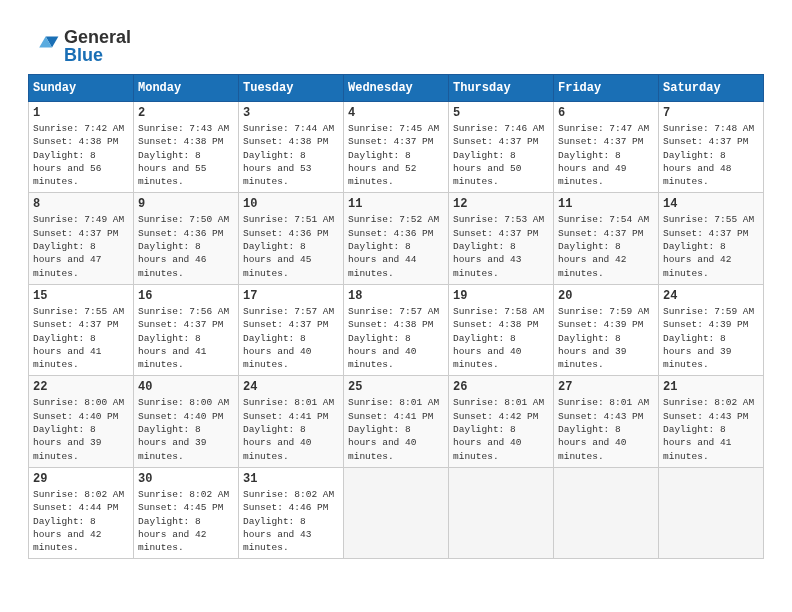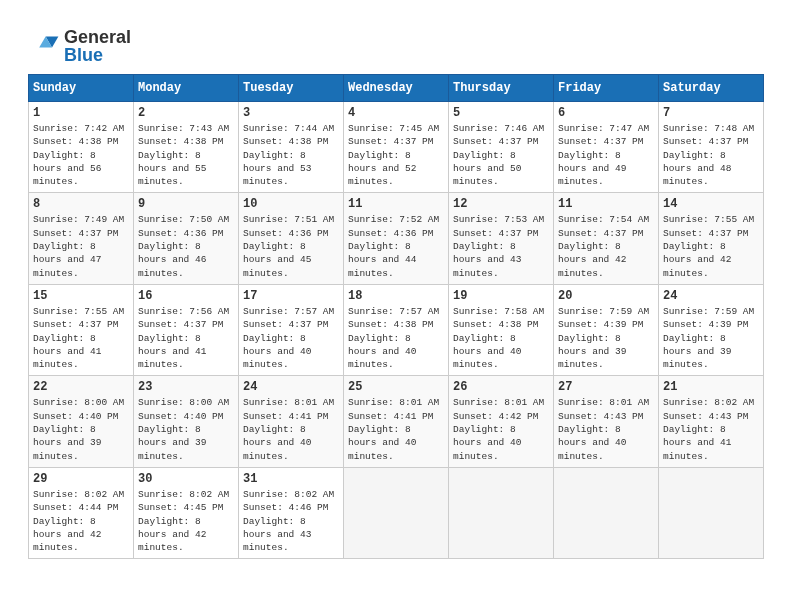"23" span.day-num { text: 23 -> 40 }
